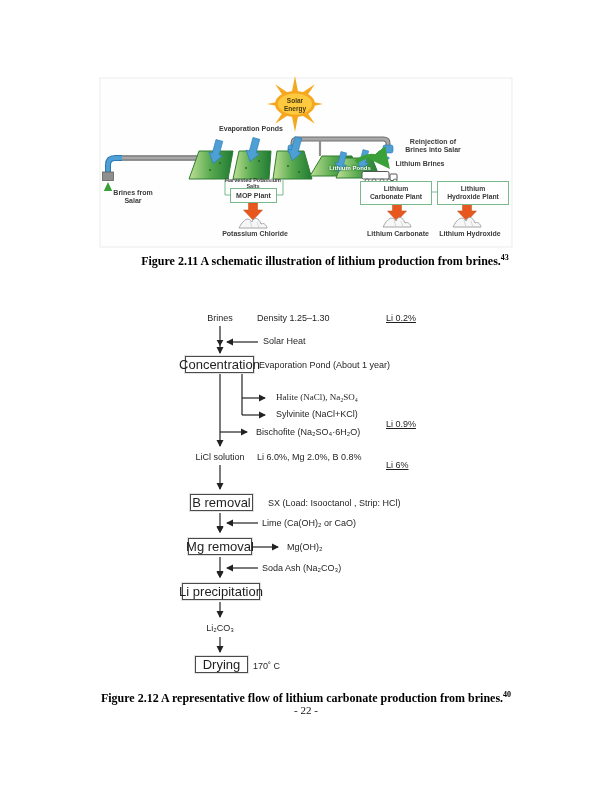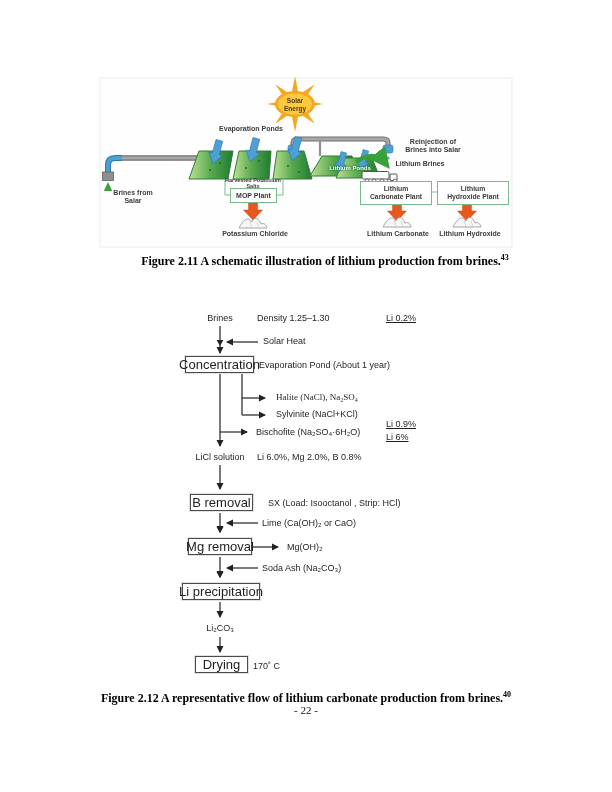"Li 6%" div.fnode { top: 432px -> 460px }
